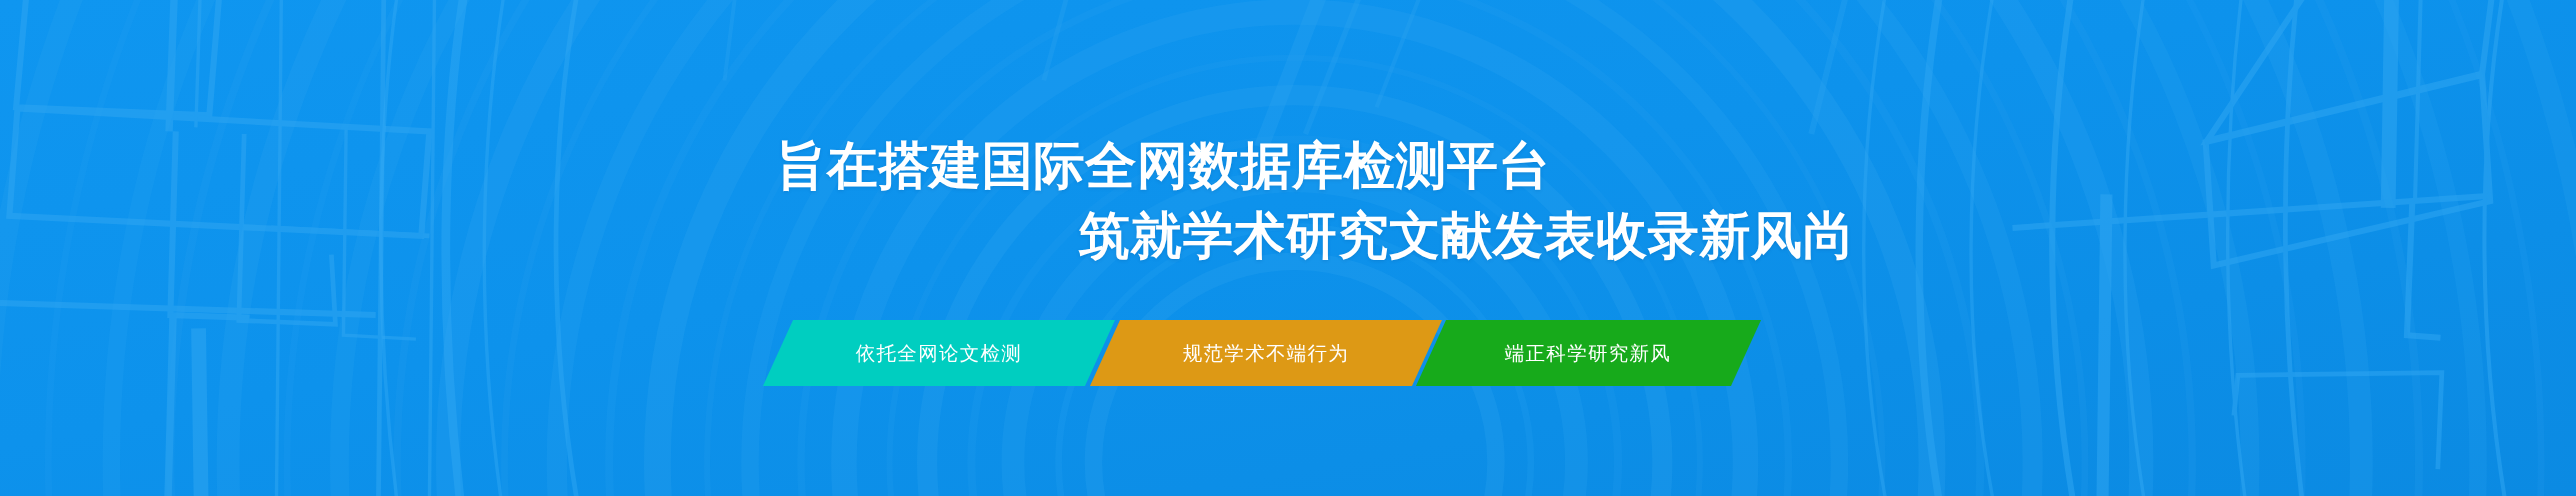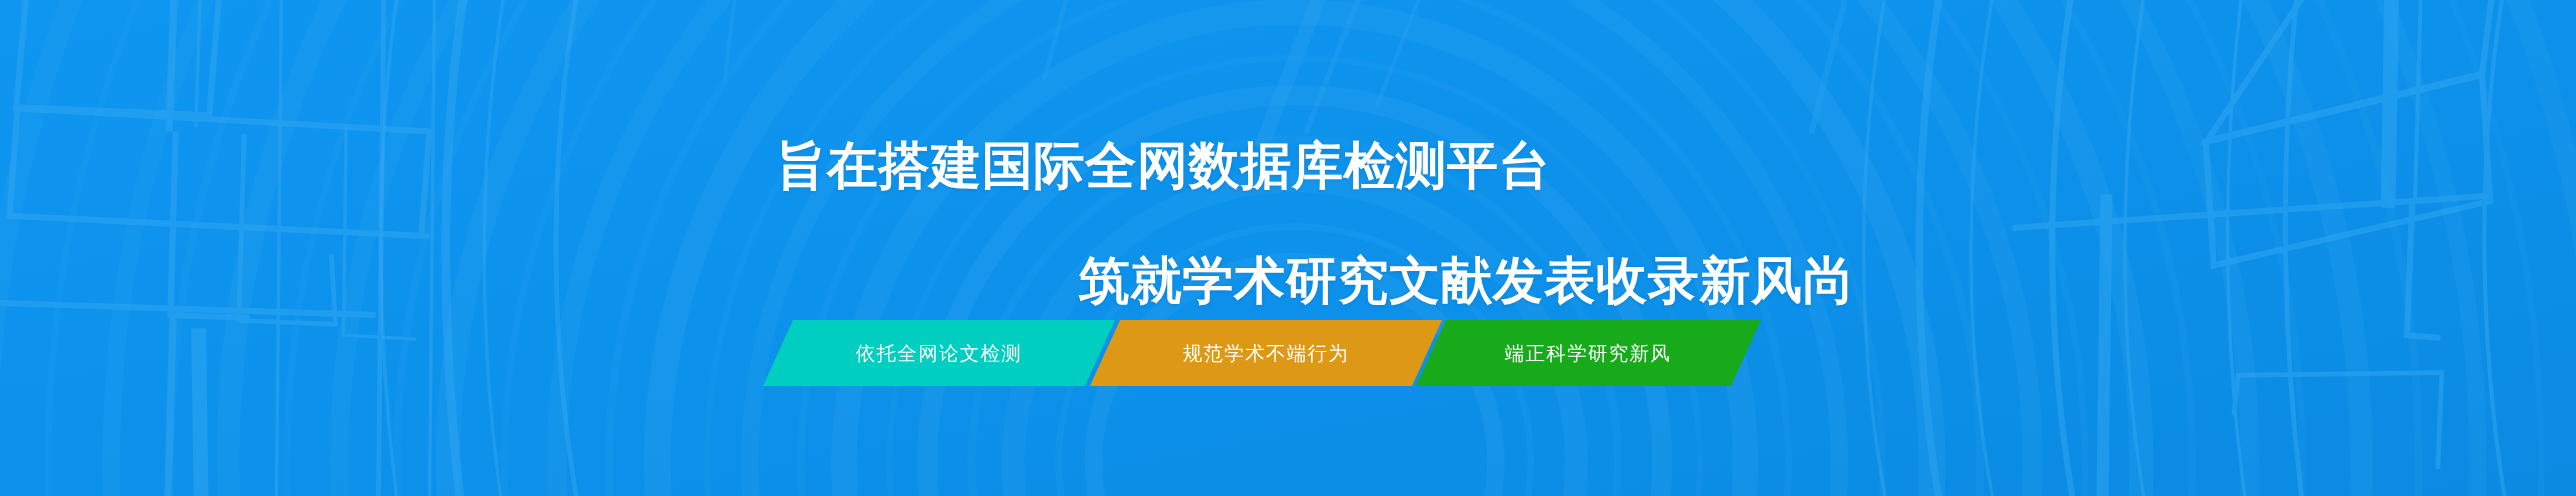"筑就学术研究文献发表收录新风尚" .headline.line2 { margin-top: 45px -> none }
